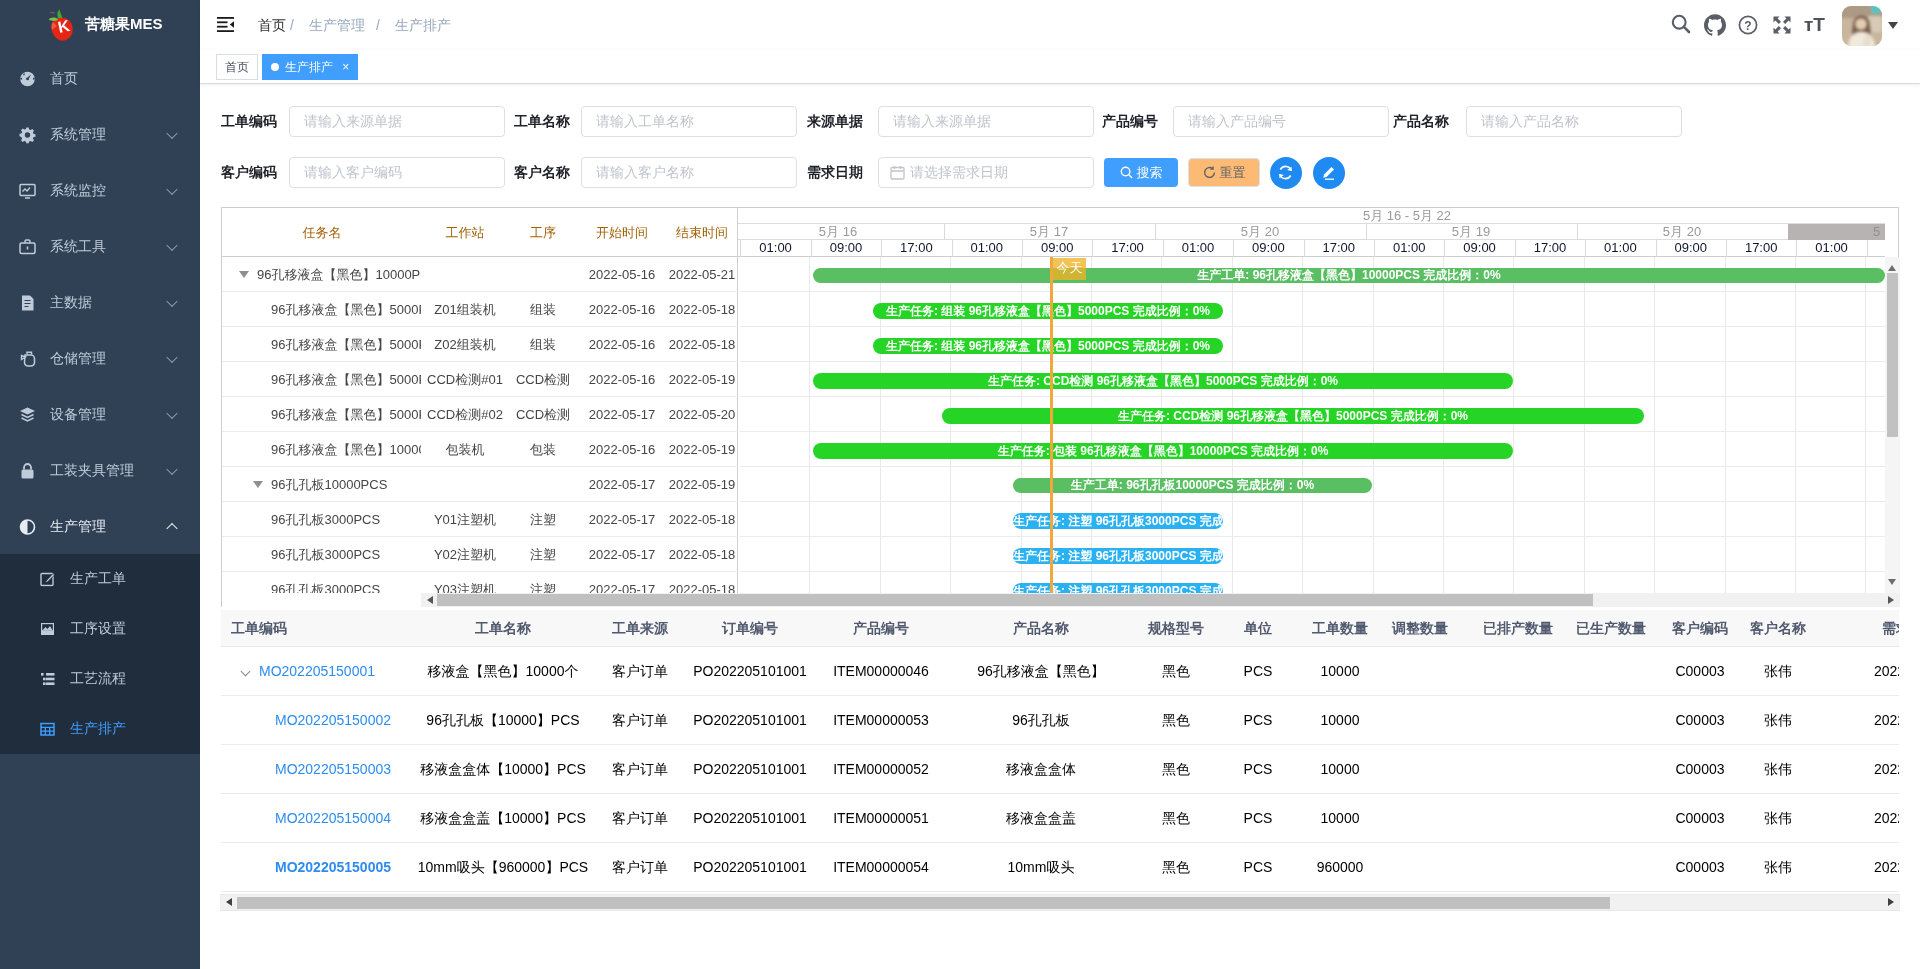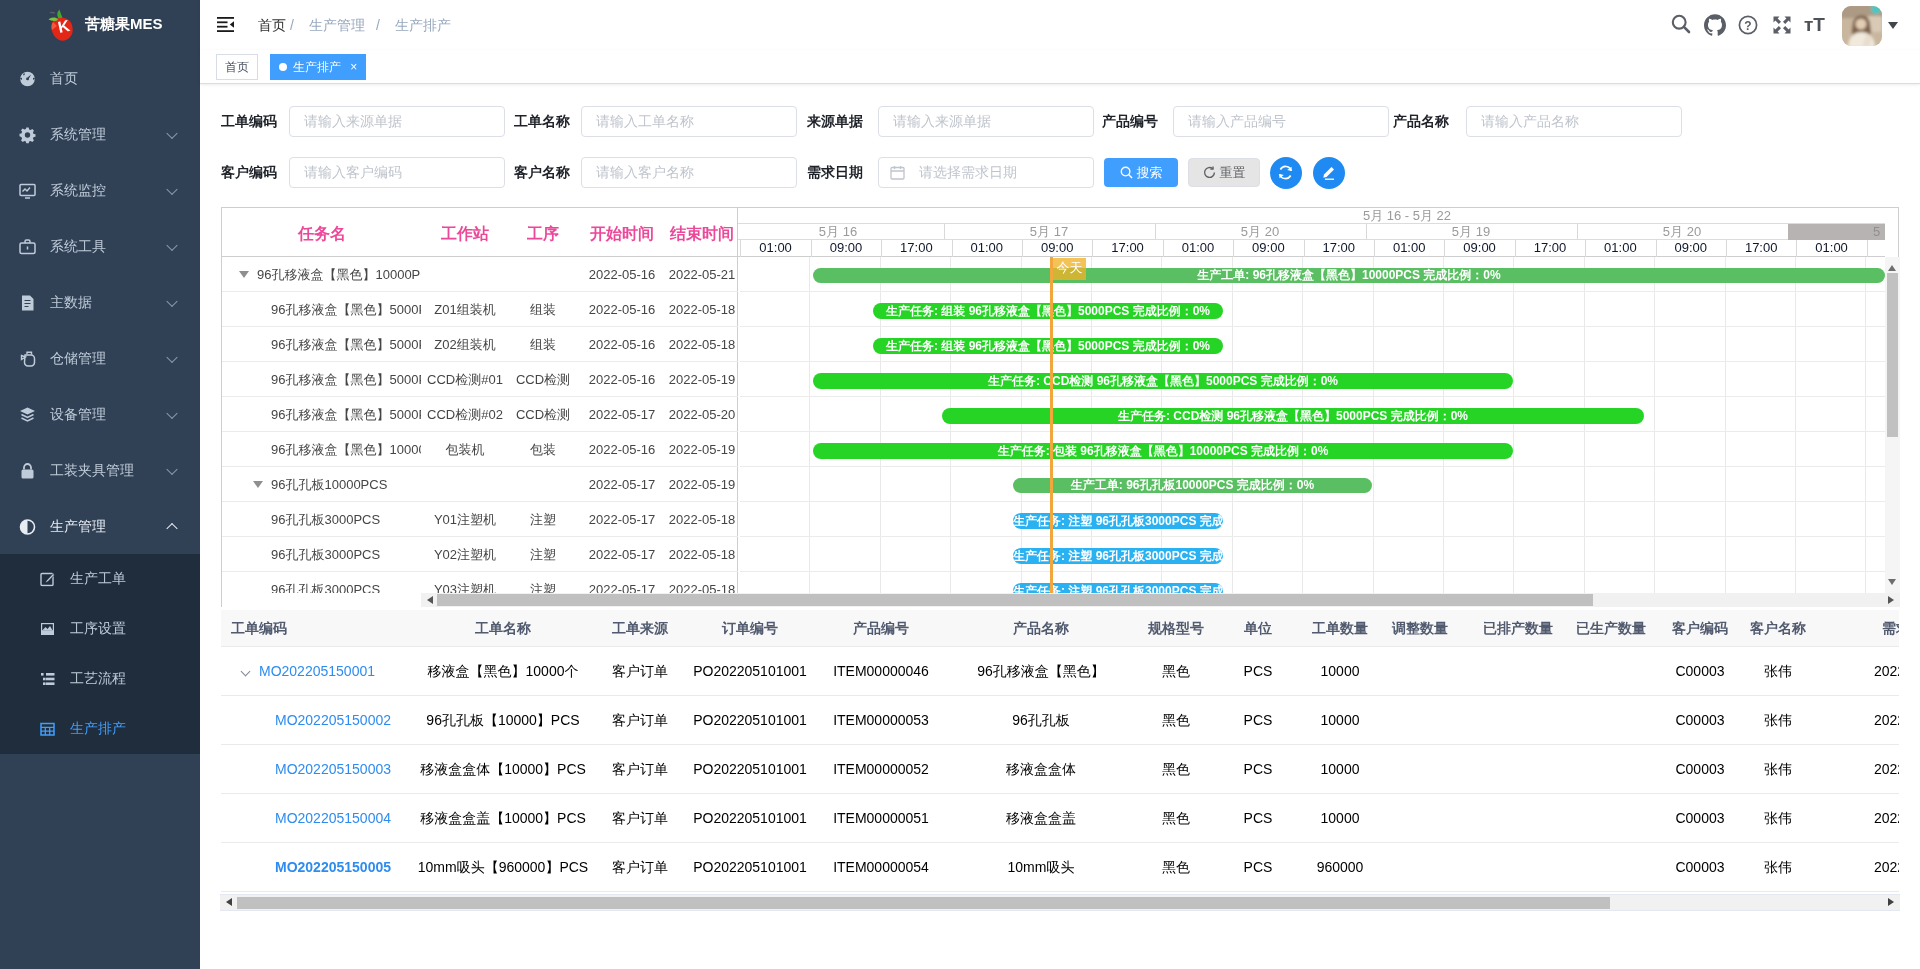"生产排产 ×" div.tag { left: 70px -> 62px }
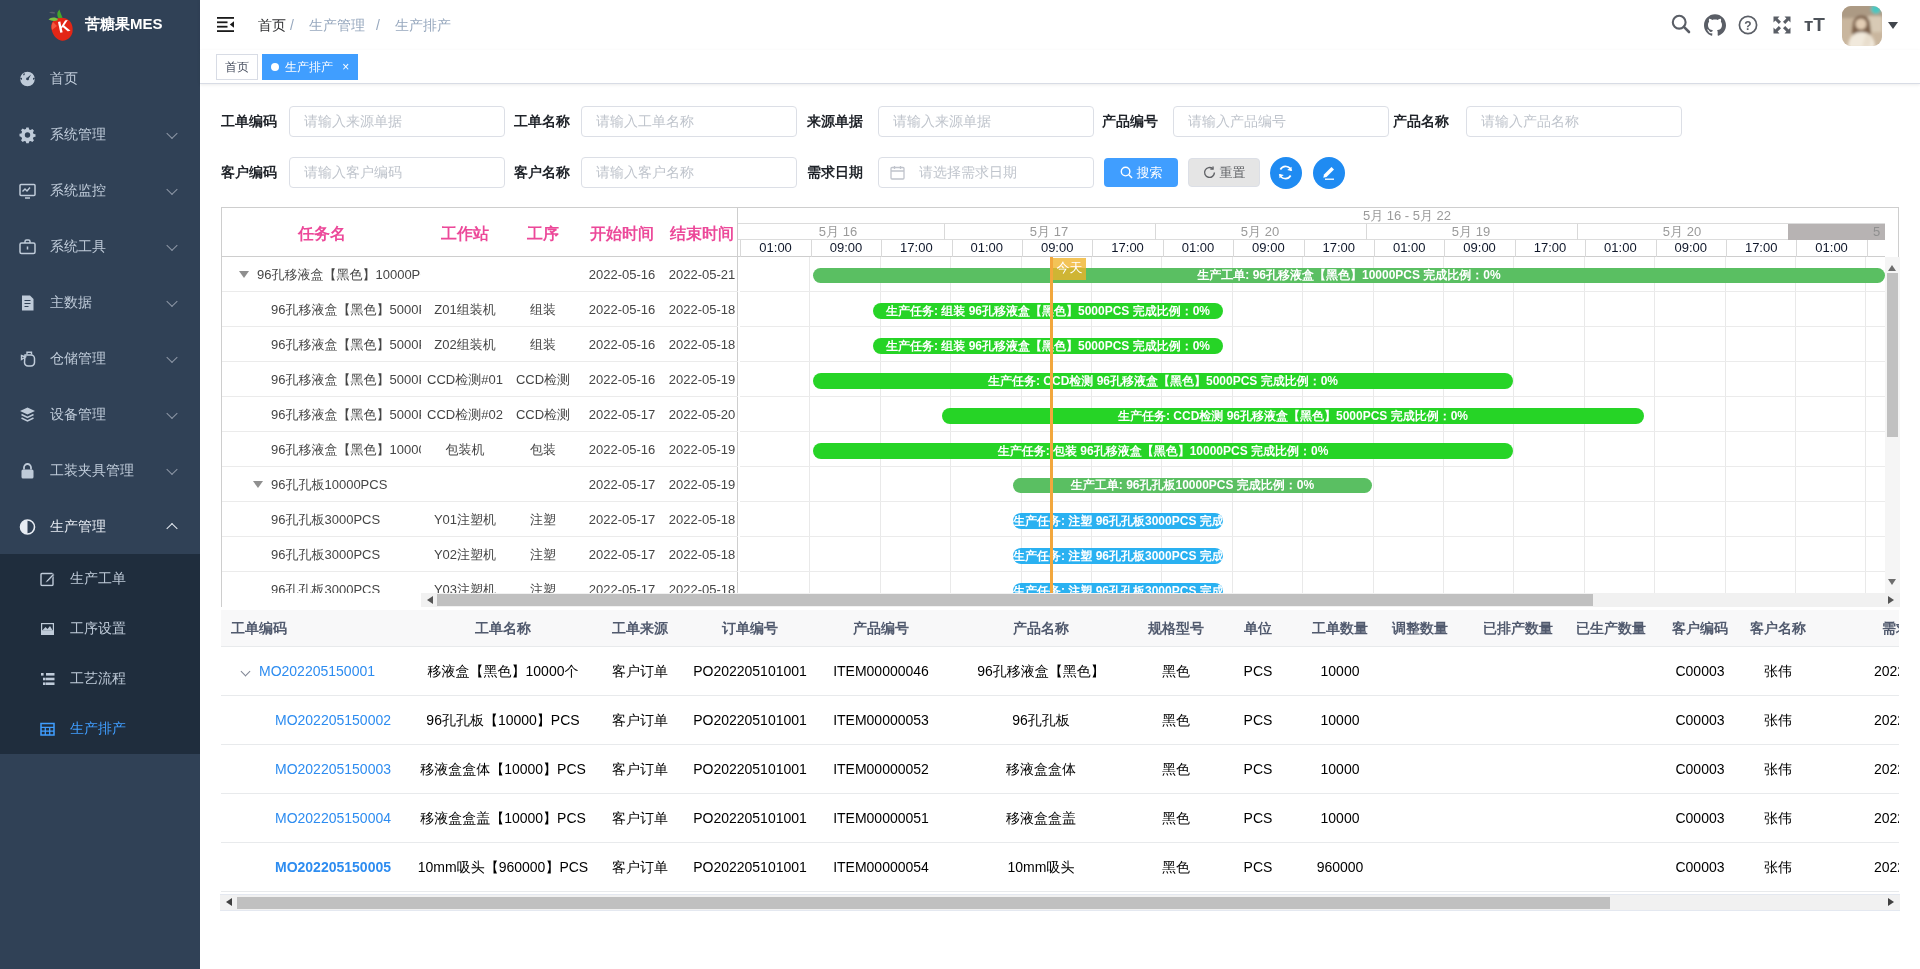"请选择需求日期" div.finput { padding-left: 40px -> 31px }
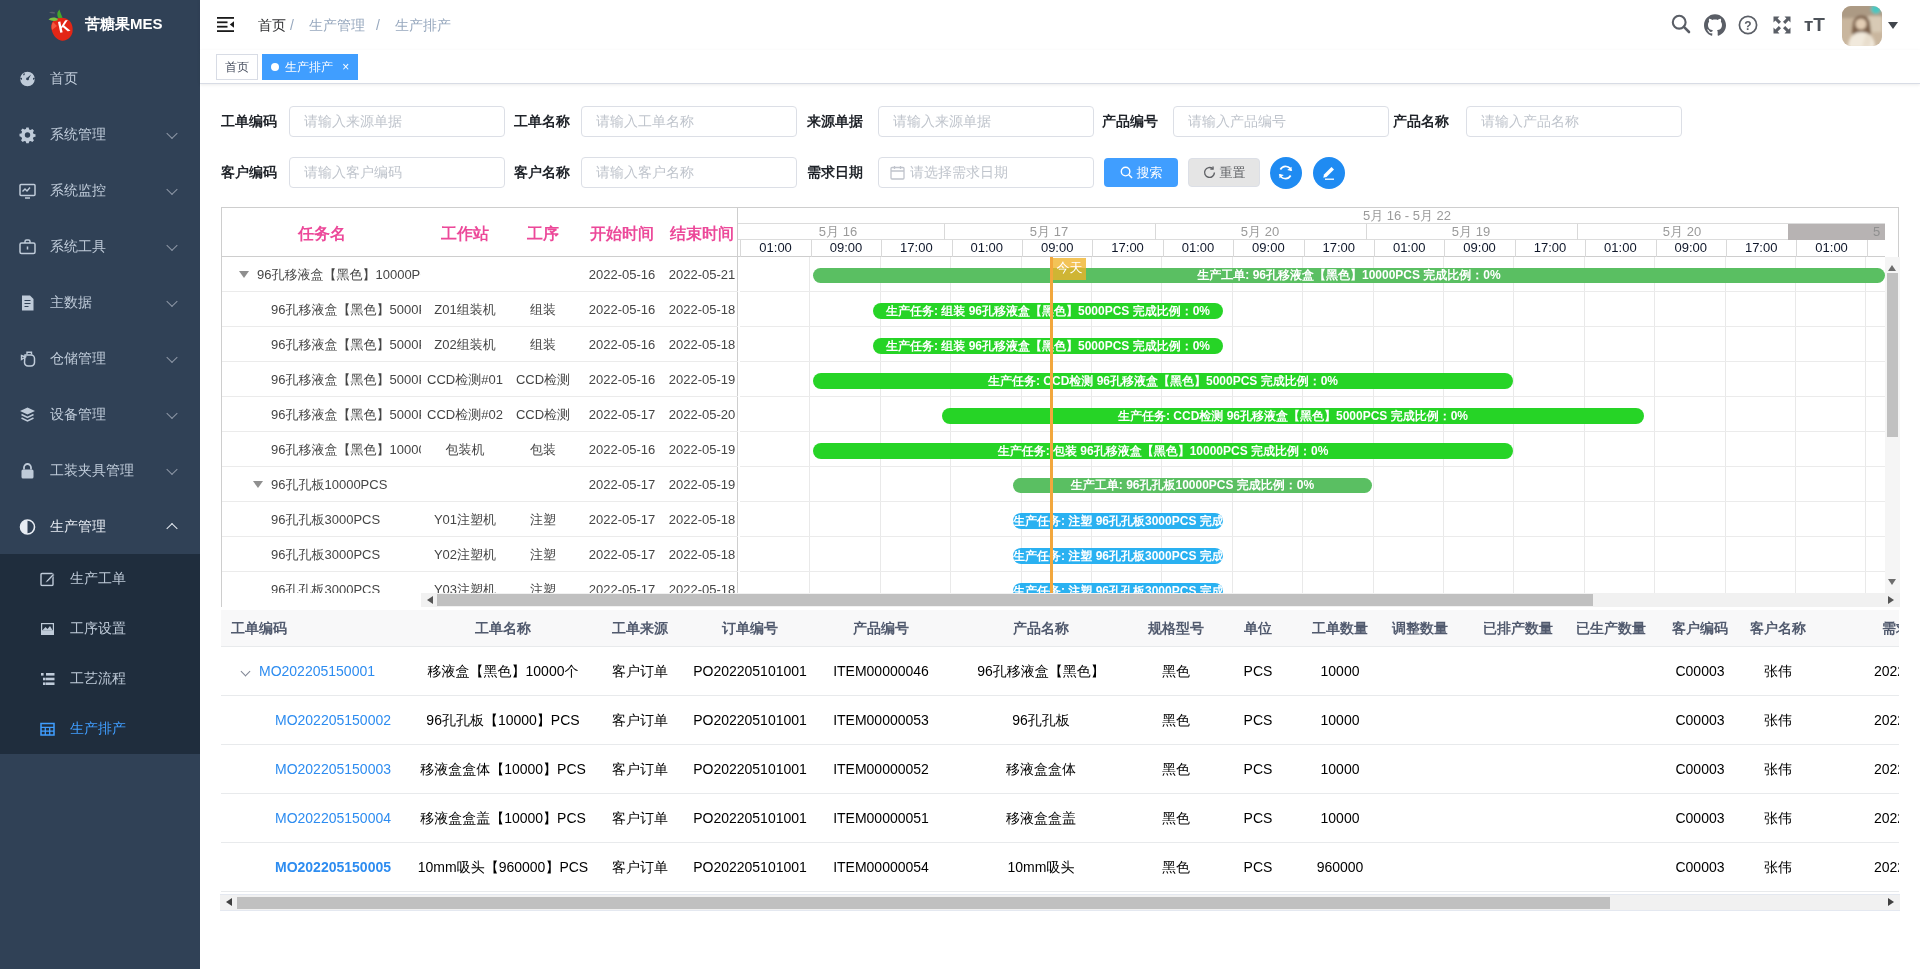"重置" div.btn { background: #e5e5e5 -> #fdba74 }
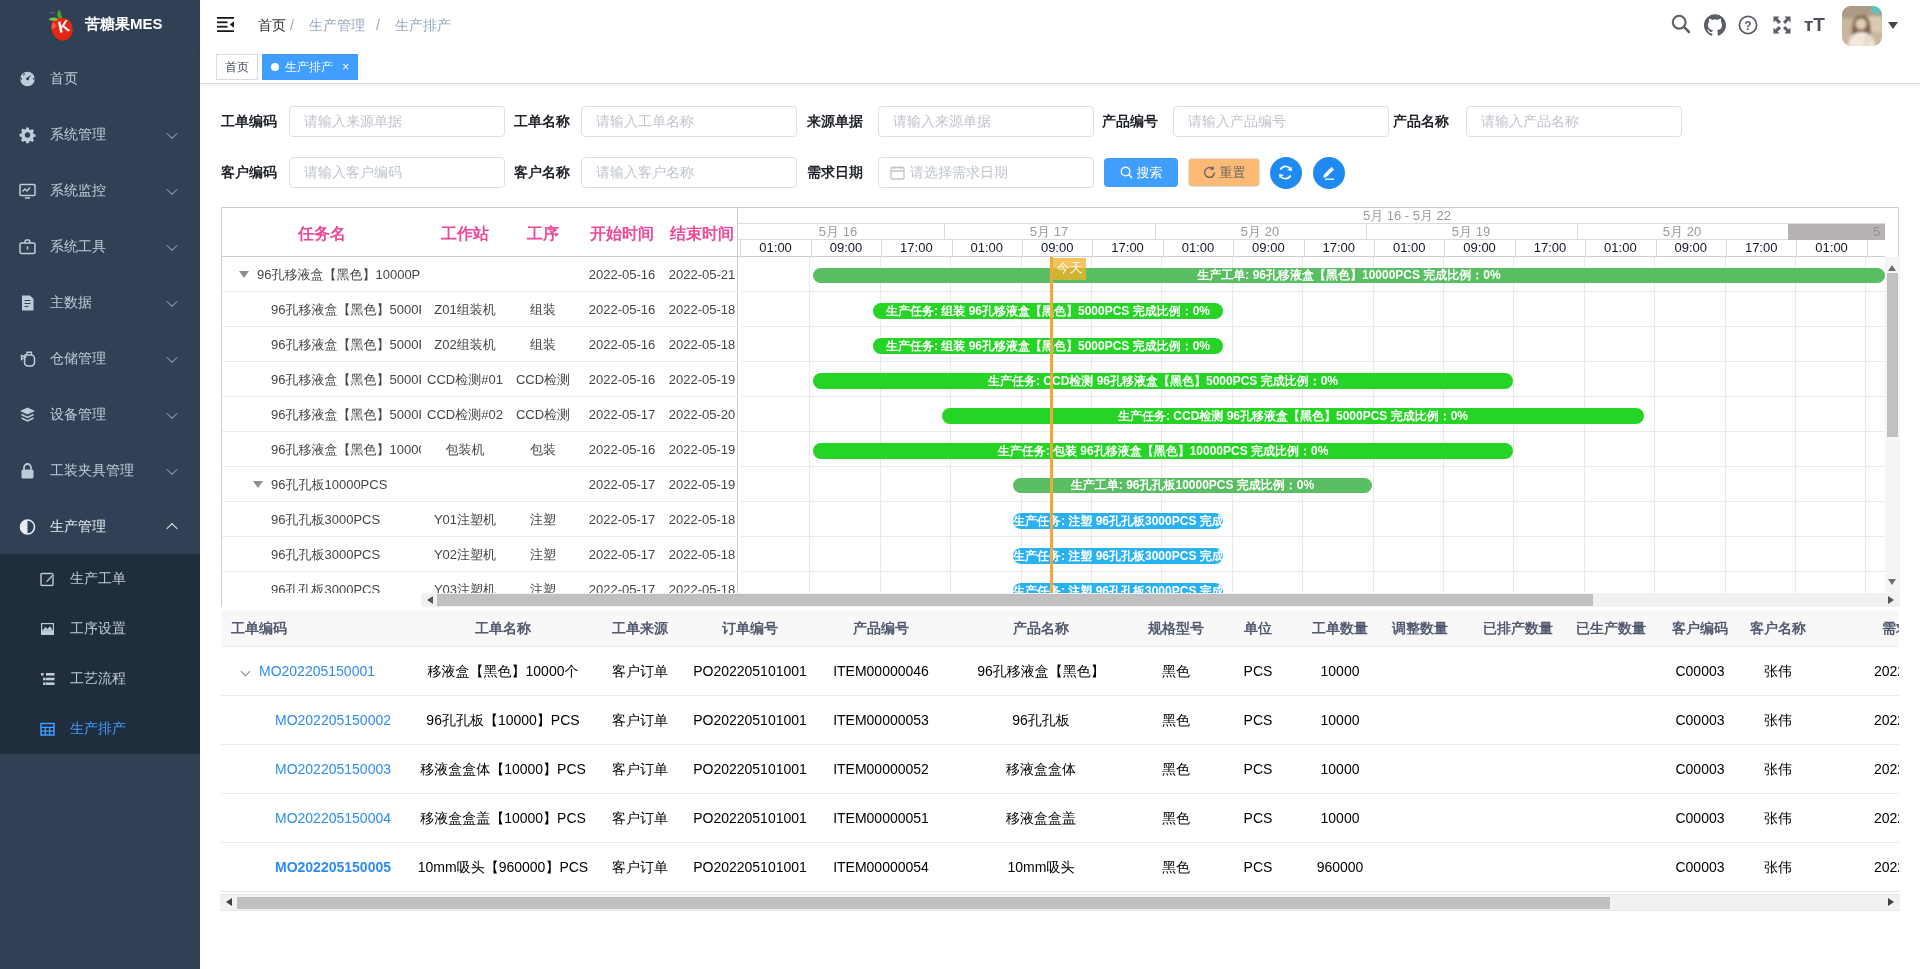"任务名" .g-hdr { color: #ec4899 -> #a16207; font-size: 16px -> 13px; font-weight: bold -> none }
